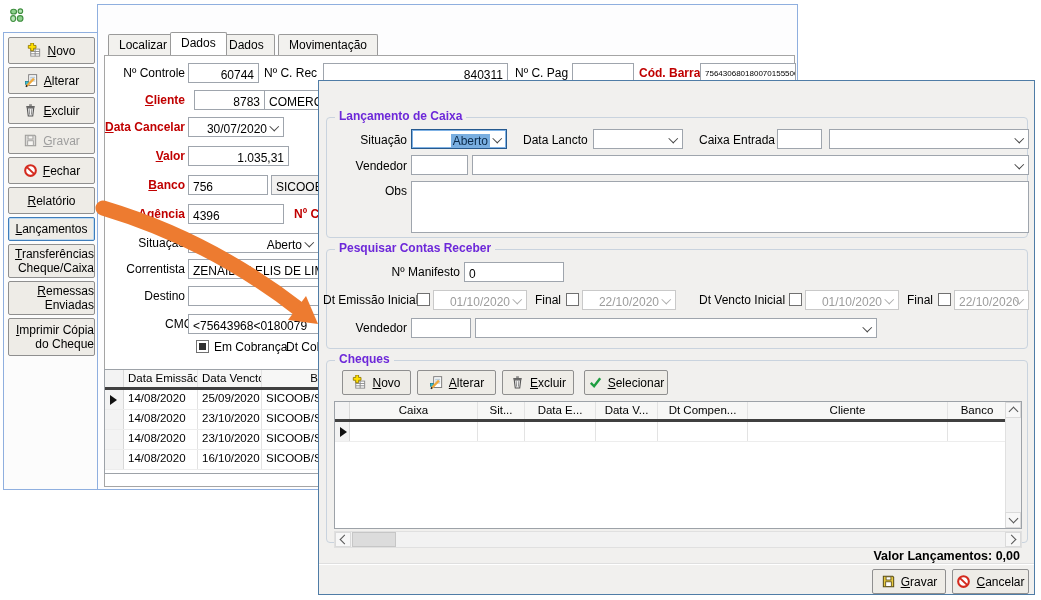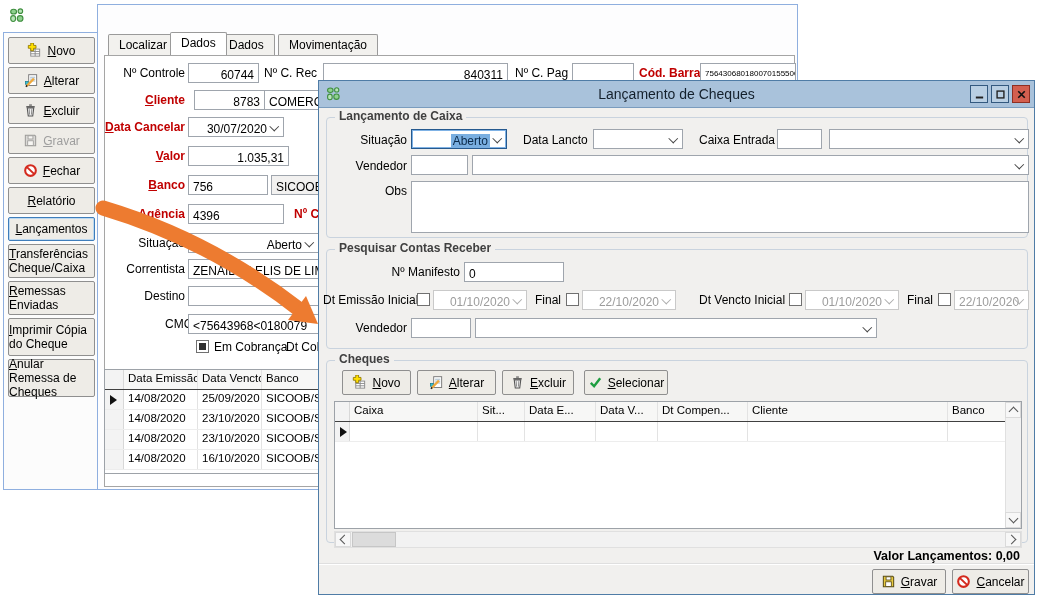"Novo" .btn .bl { text-align: left -> right }
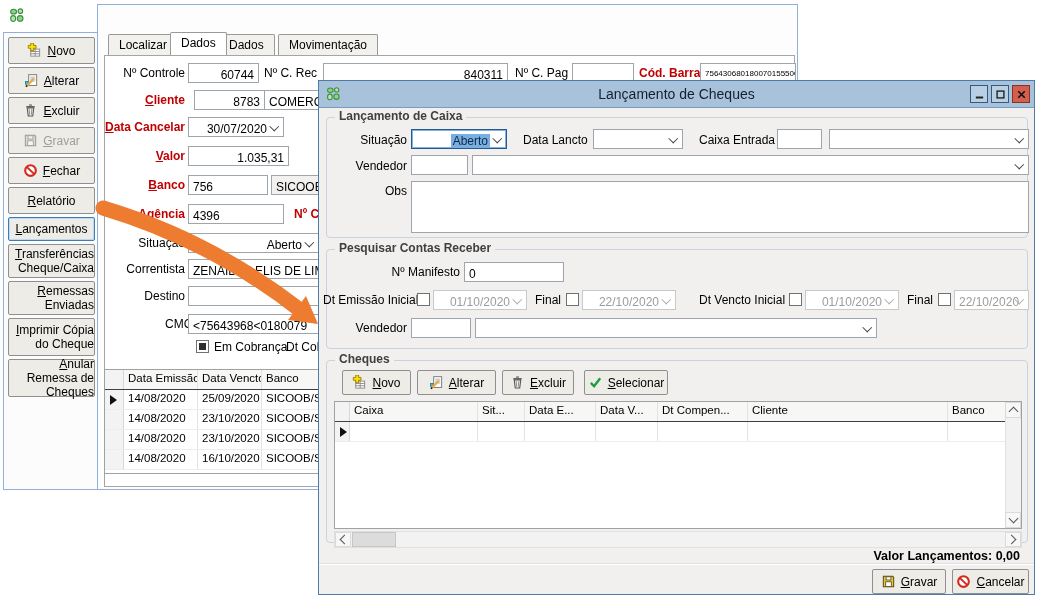"Lançamento de Cheques" div.dlg-titlebar { html: <div> <svg> <use></use> </svg> <div>Lançamento de Cheques</div> <div> <svg> <use></use> </svg> </div> <div> <svg> <use></use> </svg> </div> <div> <svg> <use></use> </svg> </div> </div> -> none }
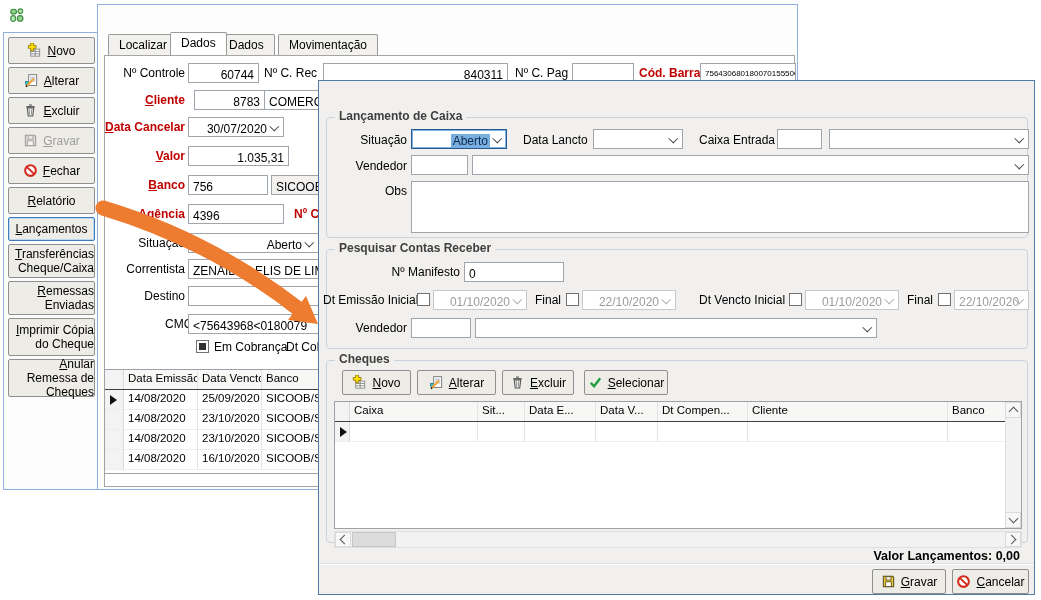"Lançamento de Caixa" .gb>.leg { color: #404040 -> #6d28d9 }
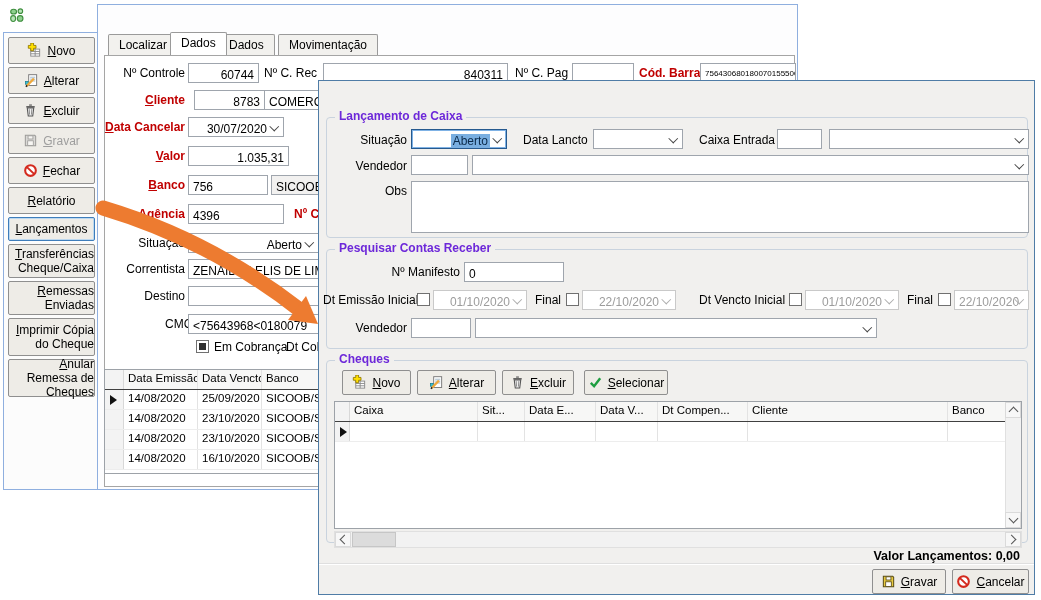"Anular Remessa de Cheques" div.btn { html: <div> <span>Anular Remessa de Cheques</span> </div> -> none }
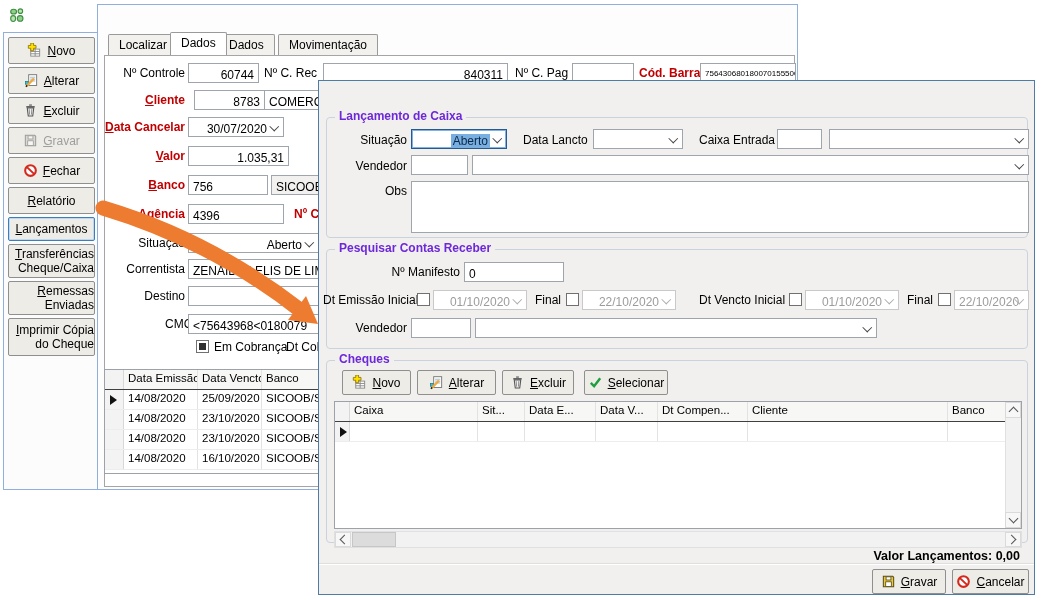"Data Emissão" .trow.hd { border-bottom: 1px solid #404040 -> 3px solid #404040; text-align: none -> center }
